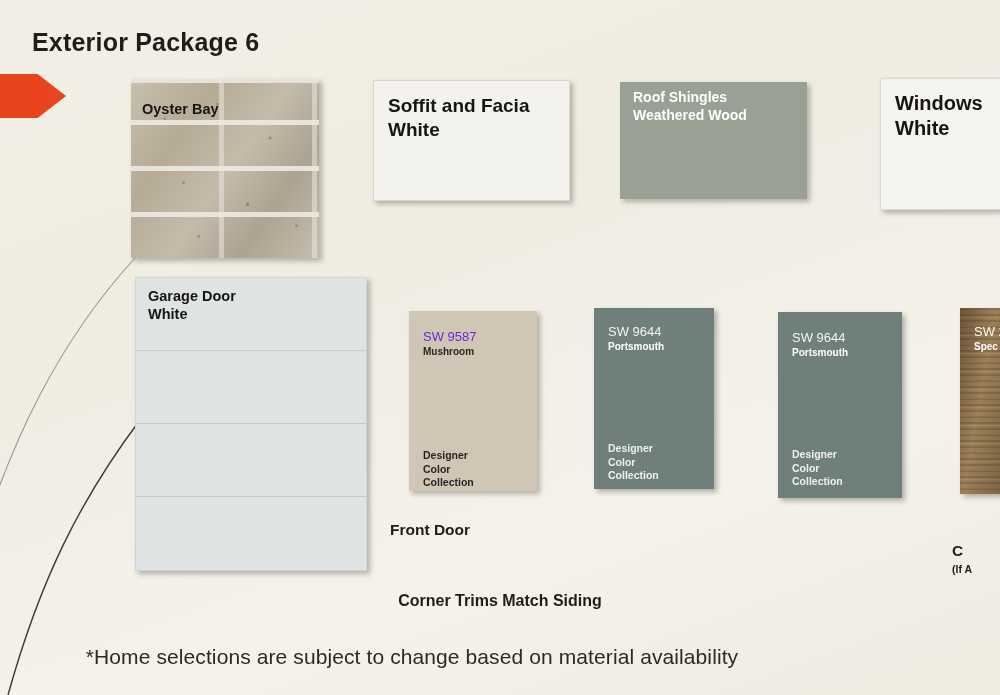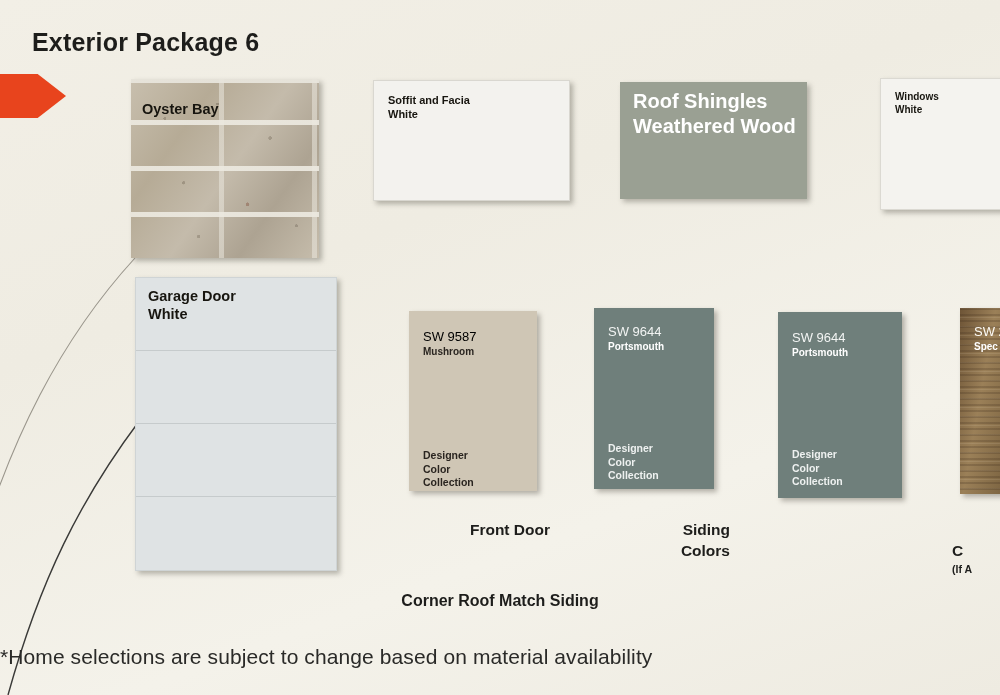"Soffit and Facia" .soffit .card-label { font-size: 11px -> 19px }
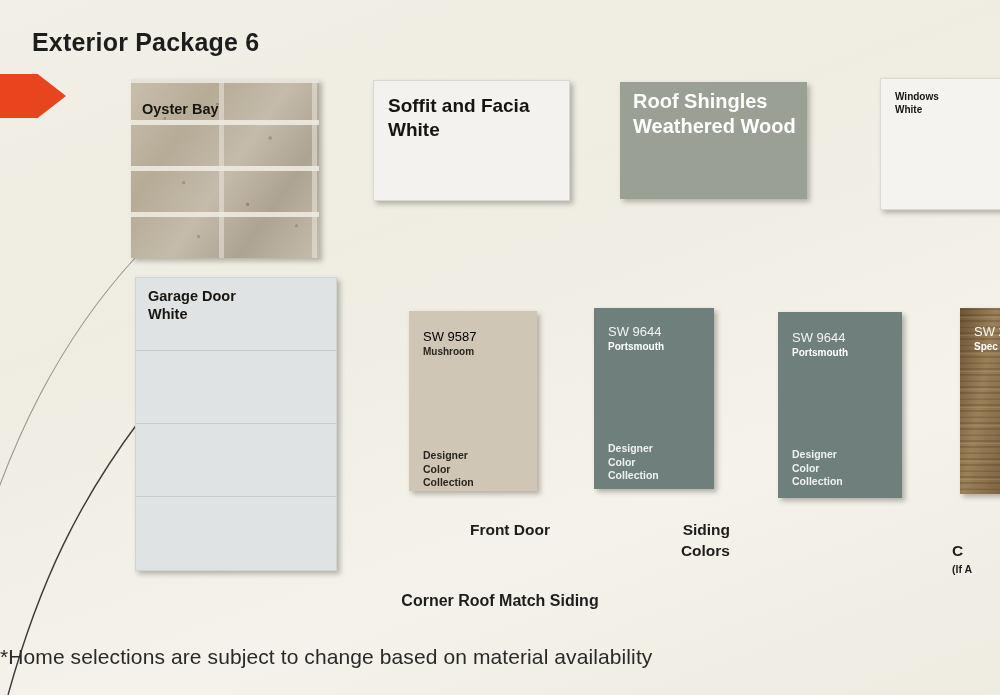"Roof Shingles" .shingles .card-label { font-size: 20px -> 14px }
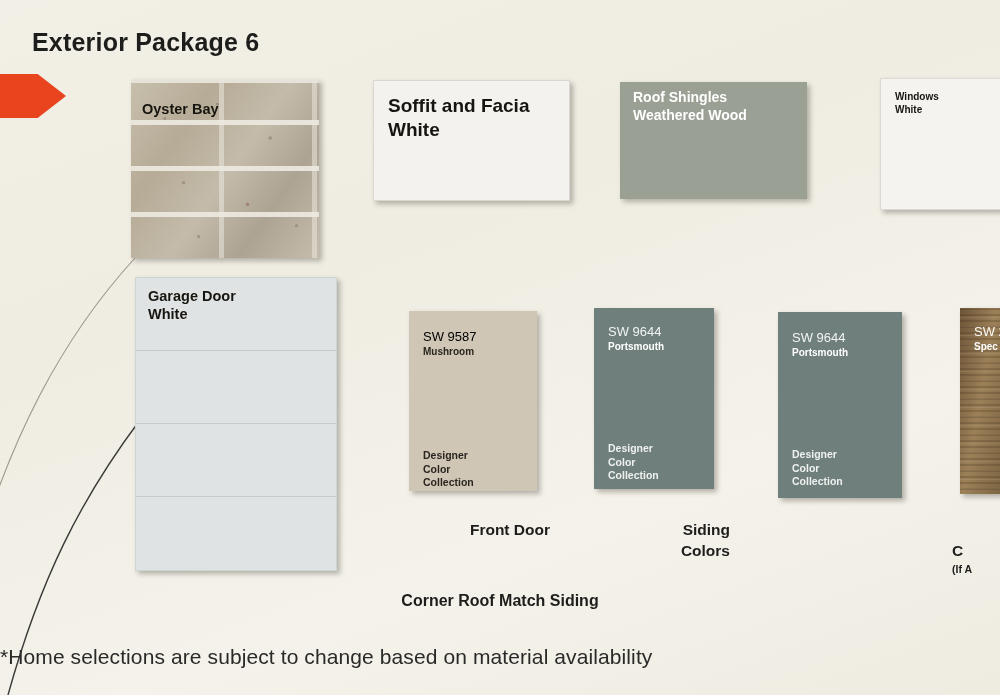"Windows" .windows .card-label { font-size: 10px -> 20px }
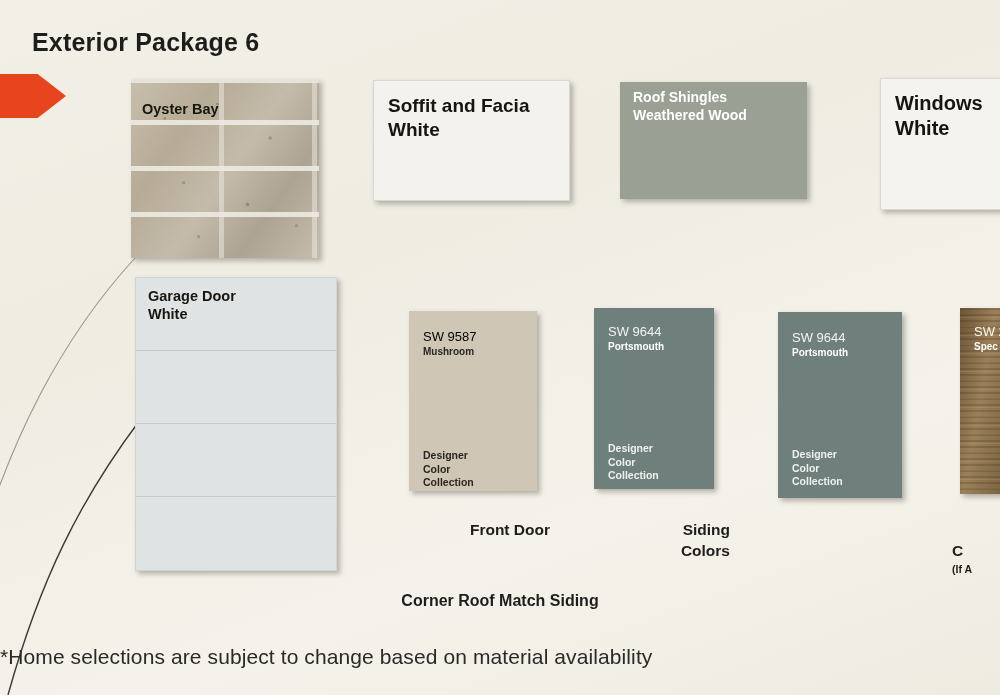"Garage Door" .garage { width: 202px -> 232px }
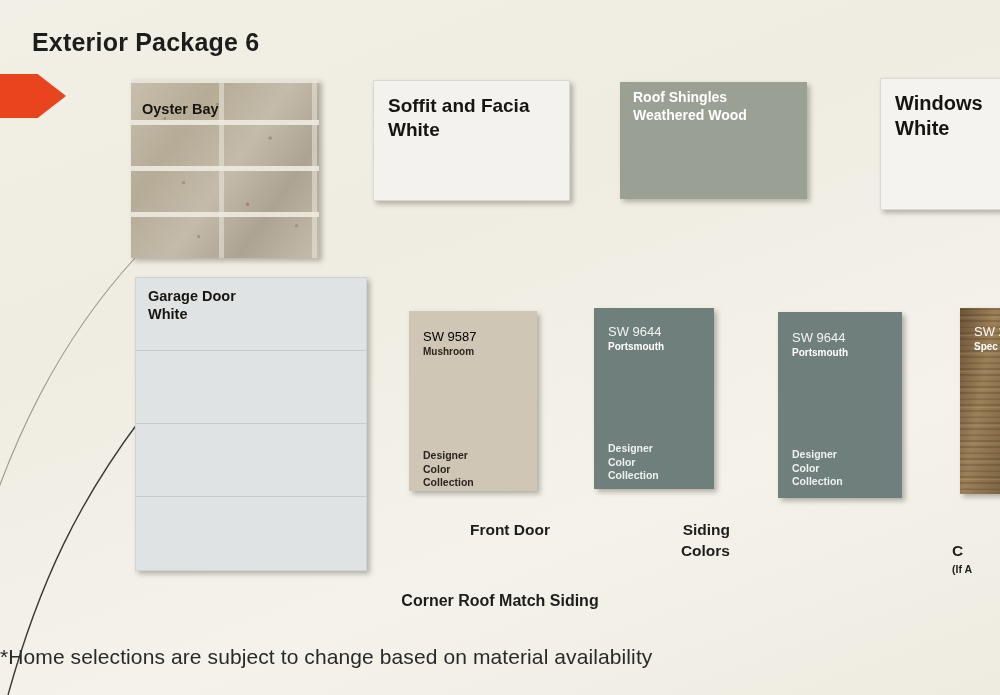"SW 9587" .chip-mushroom .chip-code { color: #000000 -> #6d28d9 }
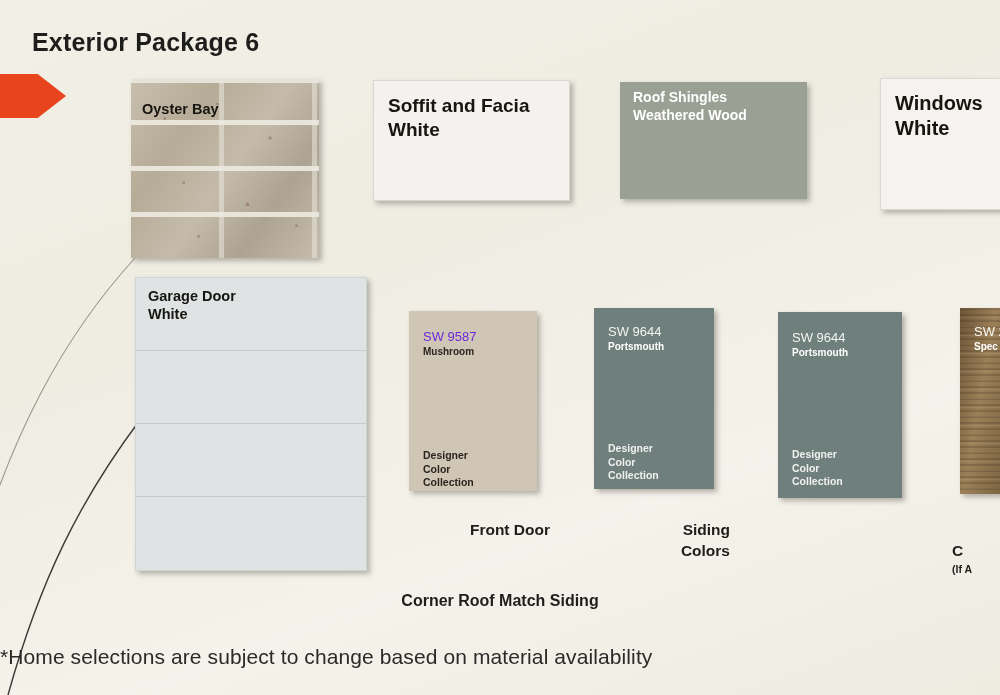"Front Door" .caption { text-align: right -> left }
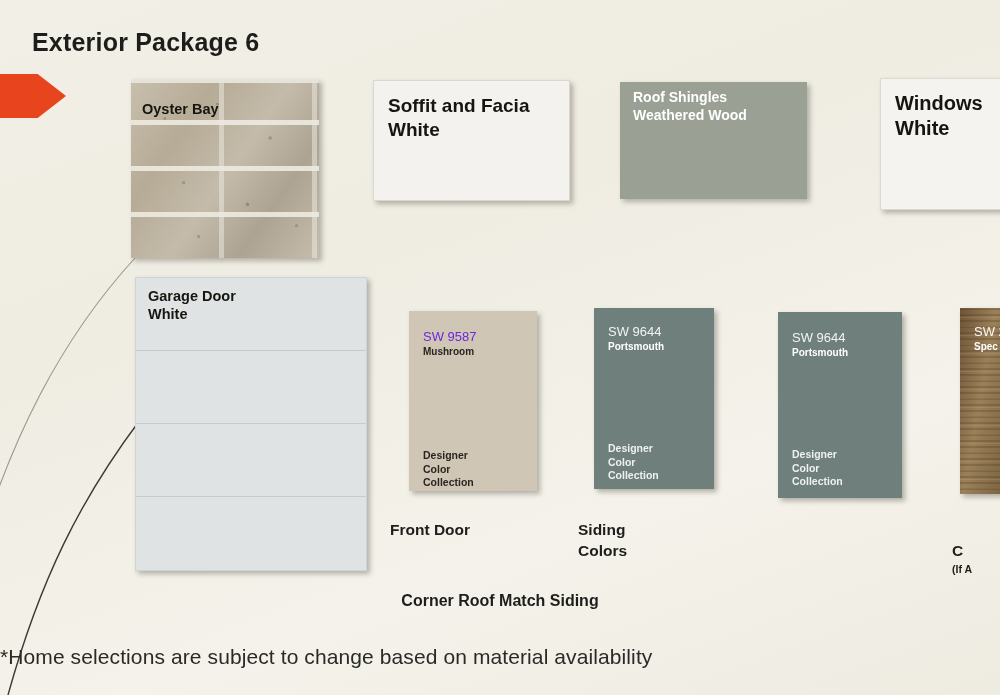"Siding" div.caption { html: <div>Siding Colors</div> -> none }
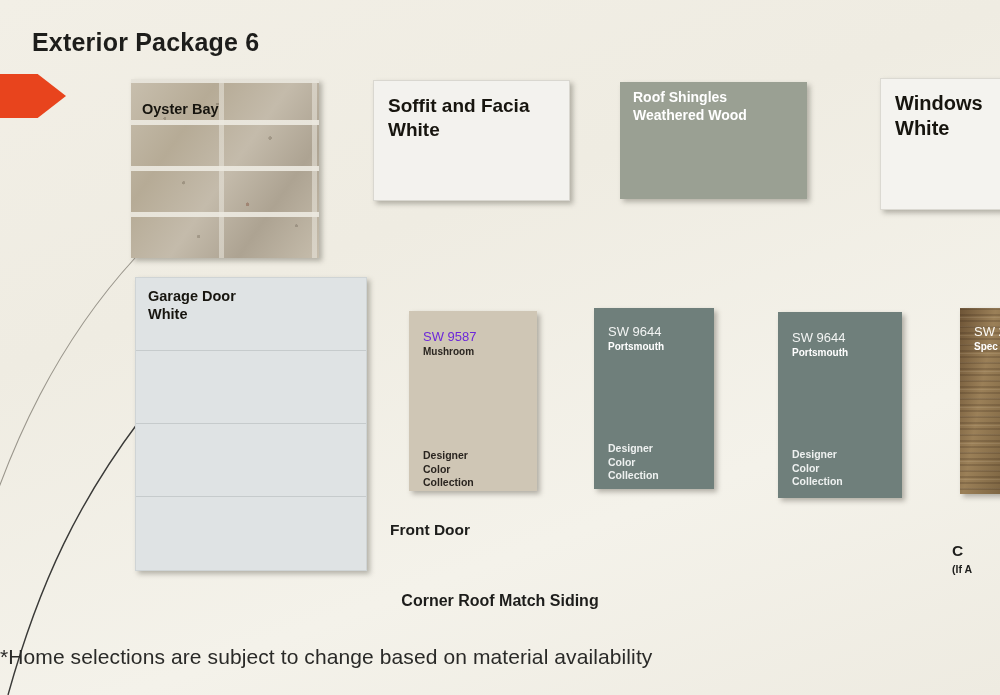"Corner Roof Match Siding" div.corner-note { text: Roof -> Trims }
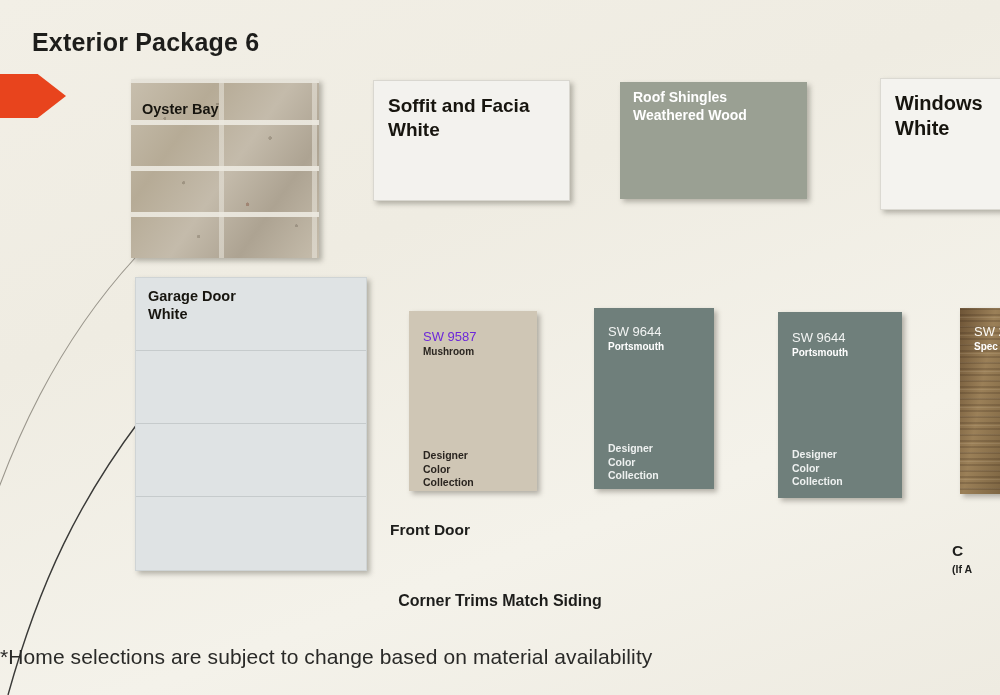"*Home selections are subject to" .disclaimer { text-align: none -> center }
